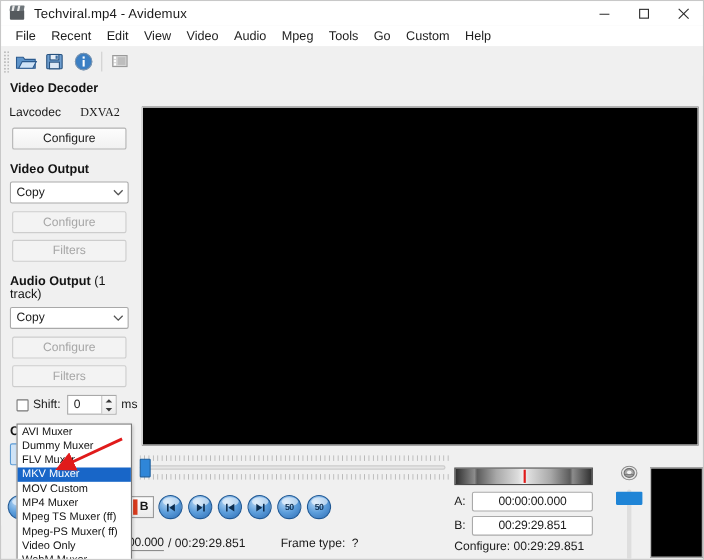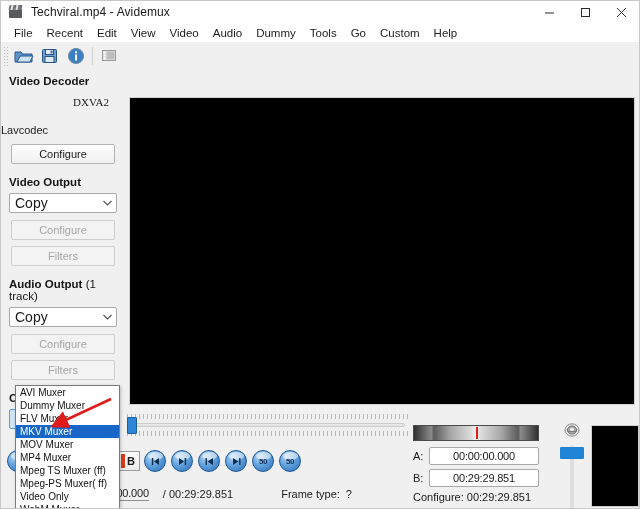"Dummy" div.menu-item { text: Dummy -> Mpeg }
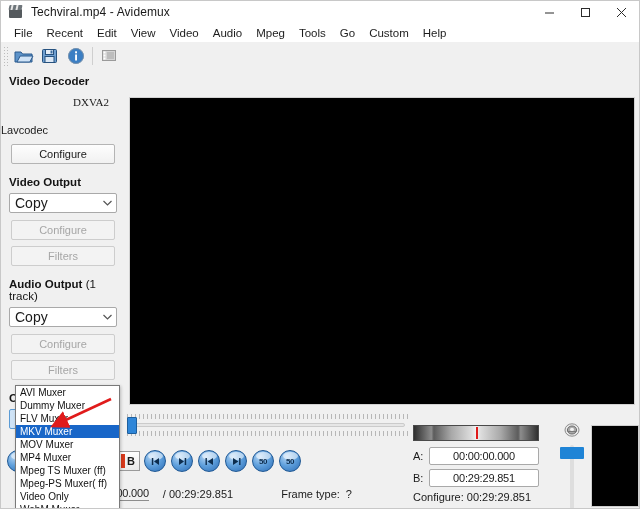"Lavcodec" .codec-row .c1 { margin-top: 28px -> none; text-align: left -> center }
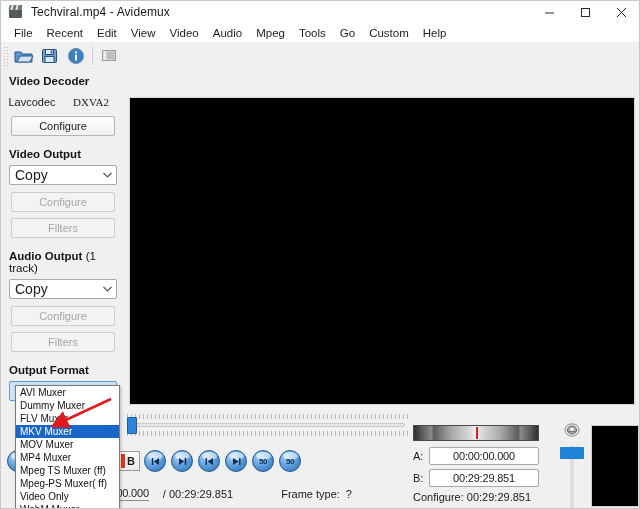"Copy" .combo { font-size: 14px -> 11px }
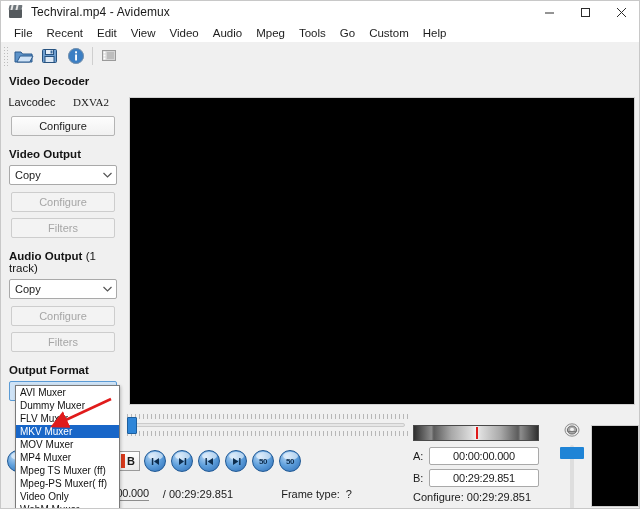"Shift:" div.shift-row { html: none -> <div> <div></div> <span>Shift:</span> <div> <span>0</span> <span> <i></i> <i></i> </span> </div> <span>ms</span> </div> }
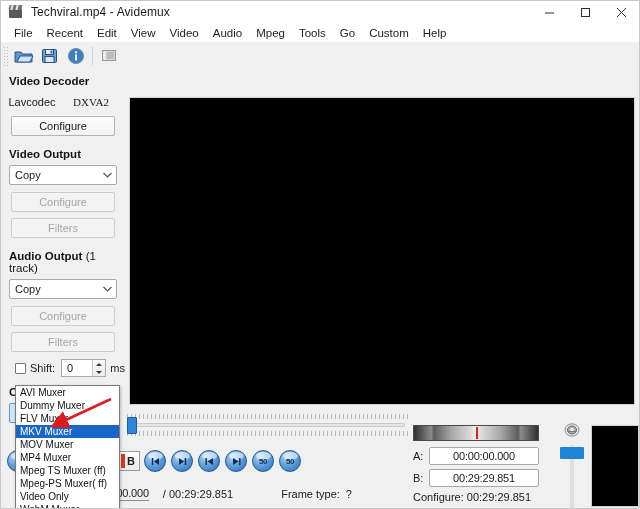"MOV Muxer" div.dd-item { text: Muxer -> Custom }
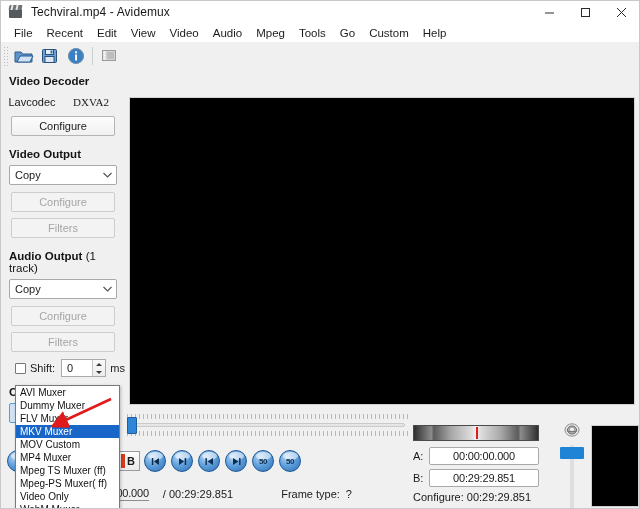"/ 00:29:29.851" .time-total { margin-left: 14px -> 4px }
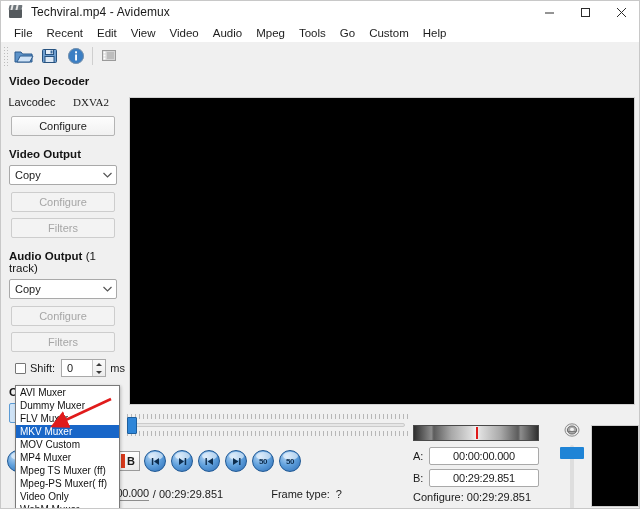"Frame type:" .frame-type { margin-left: 48px -> 32px }
